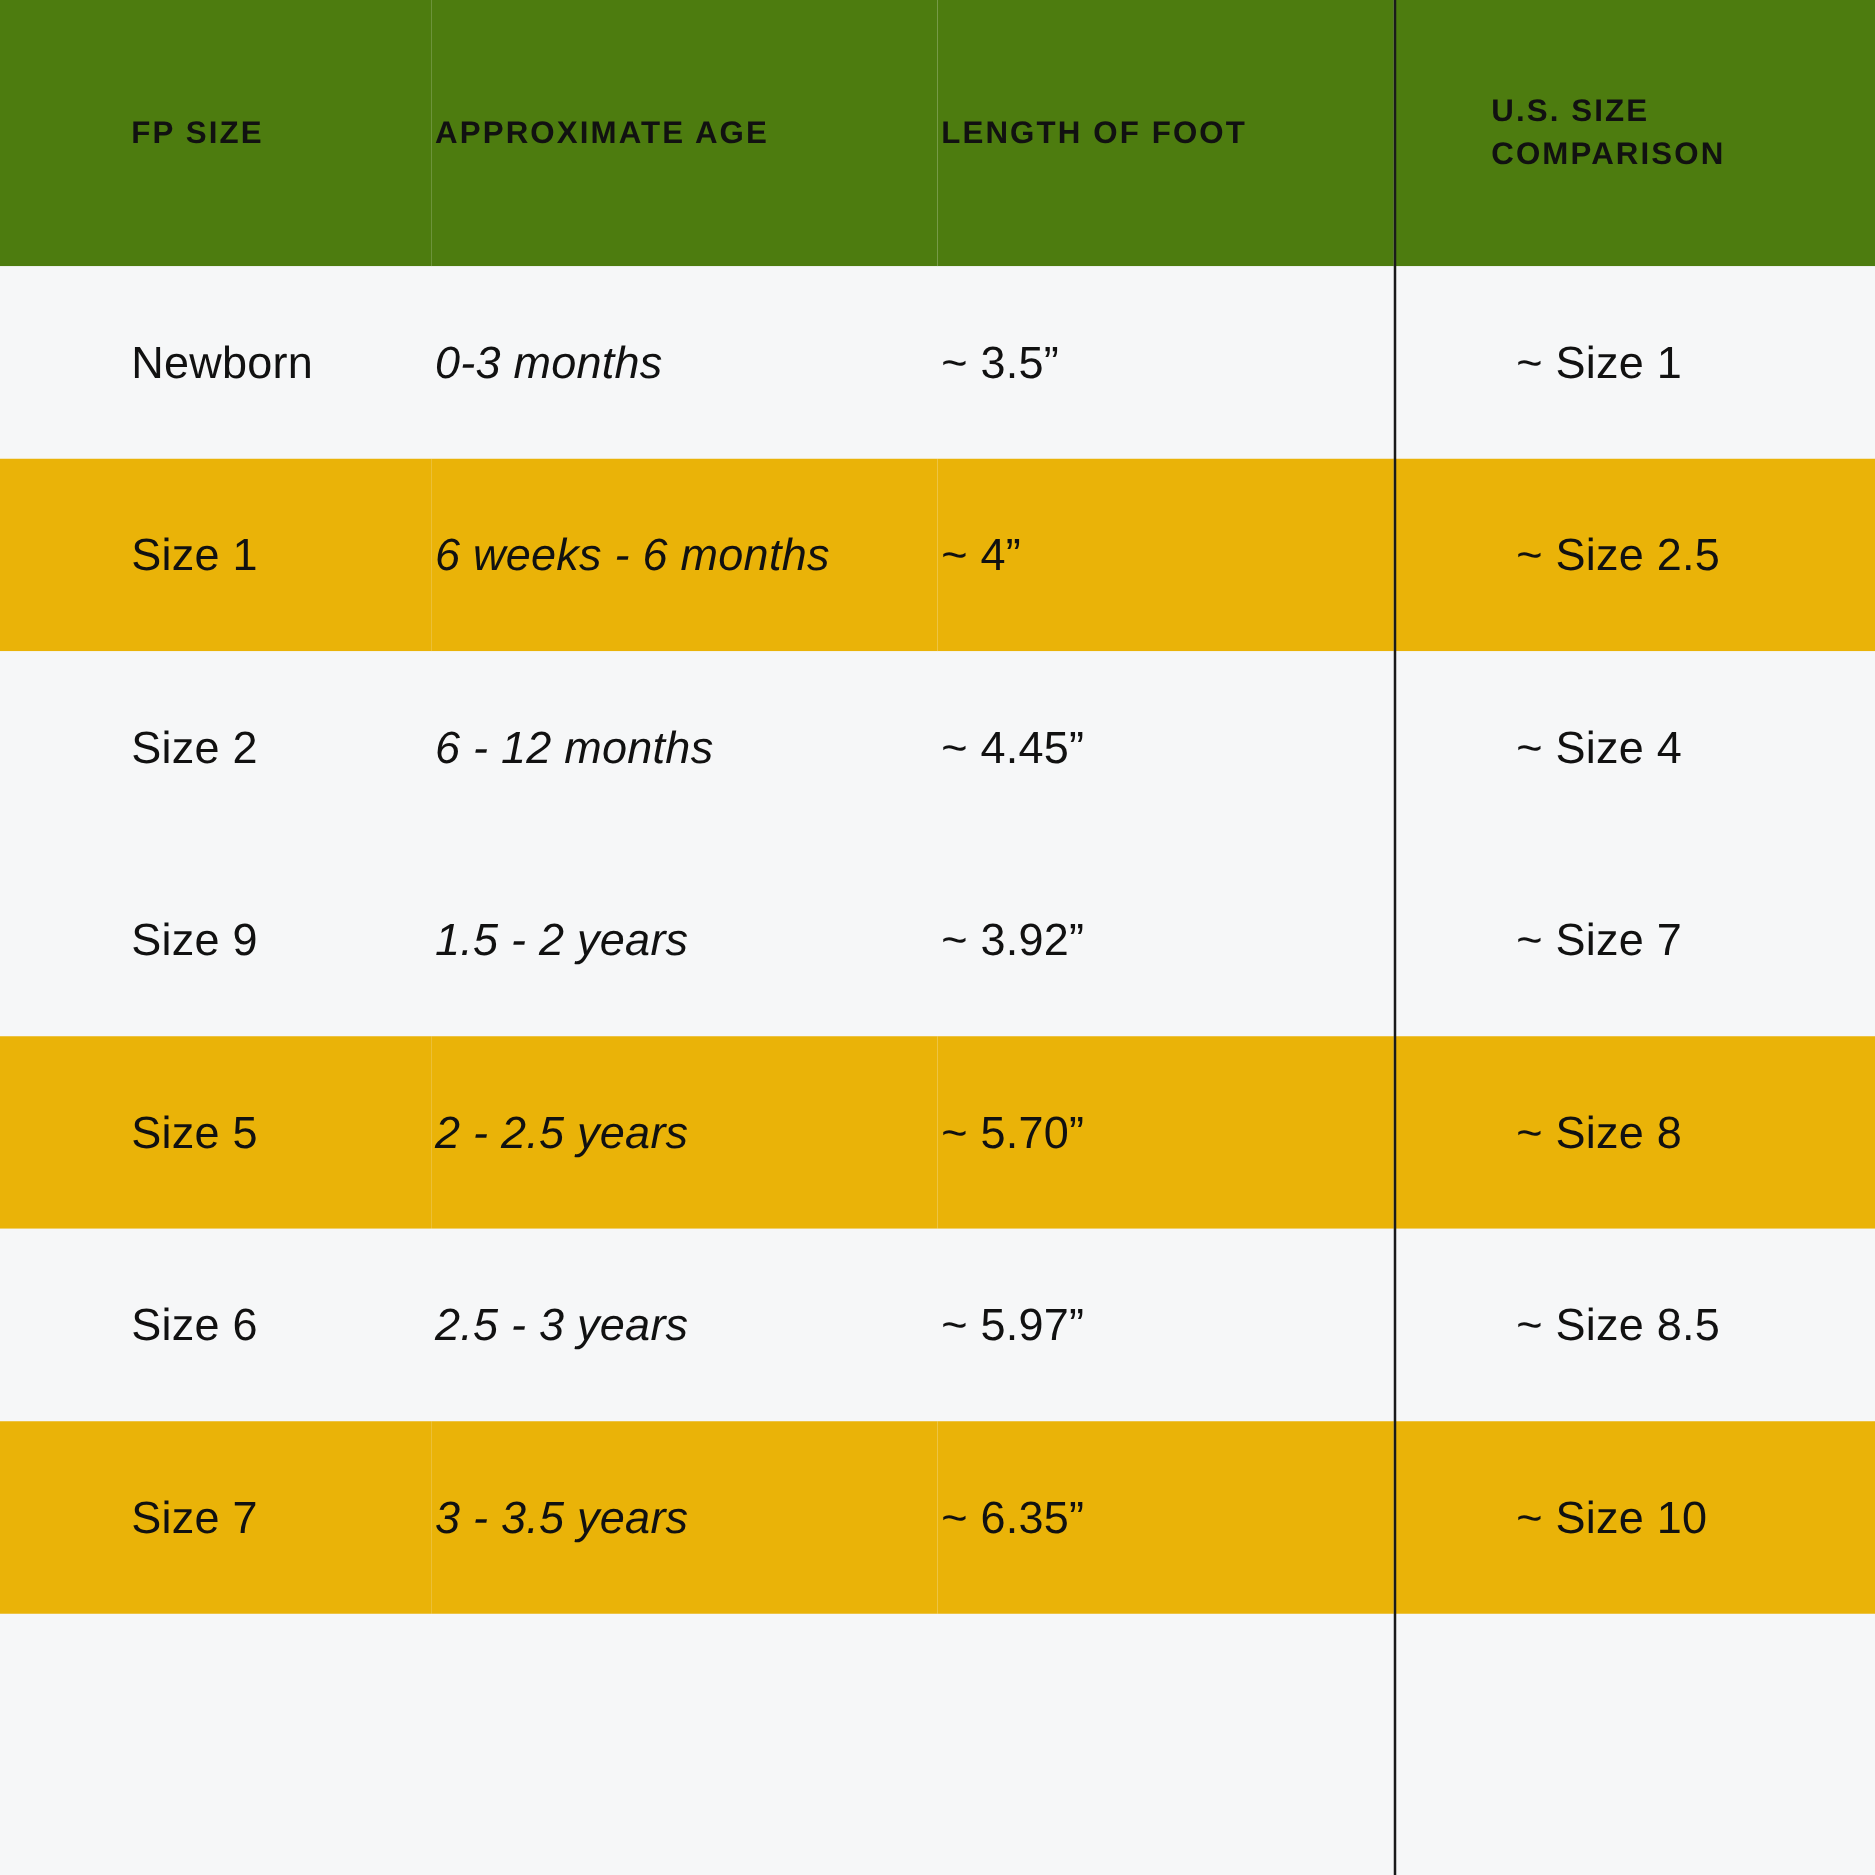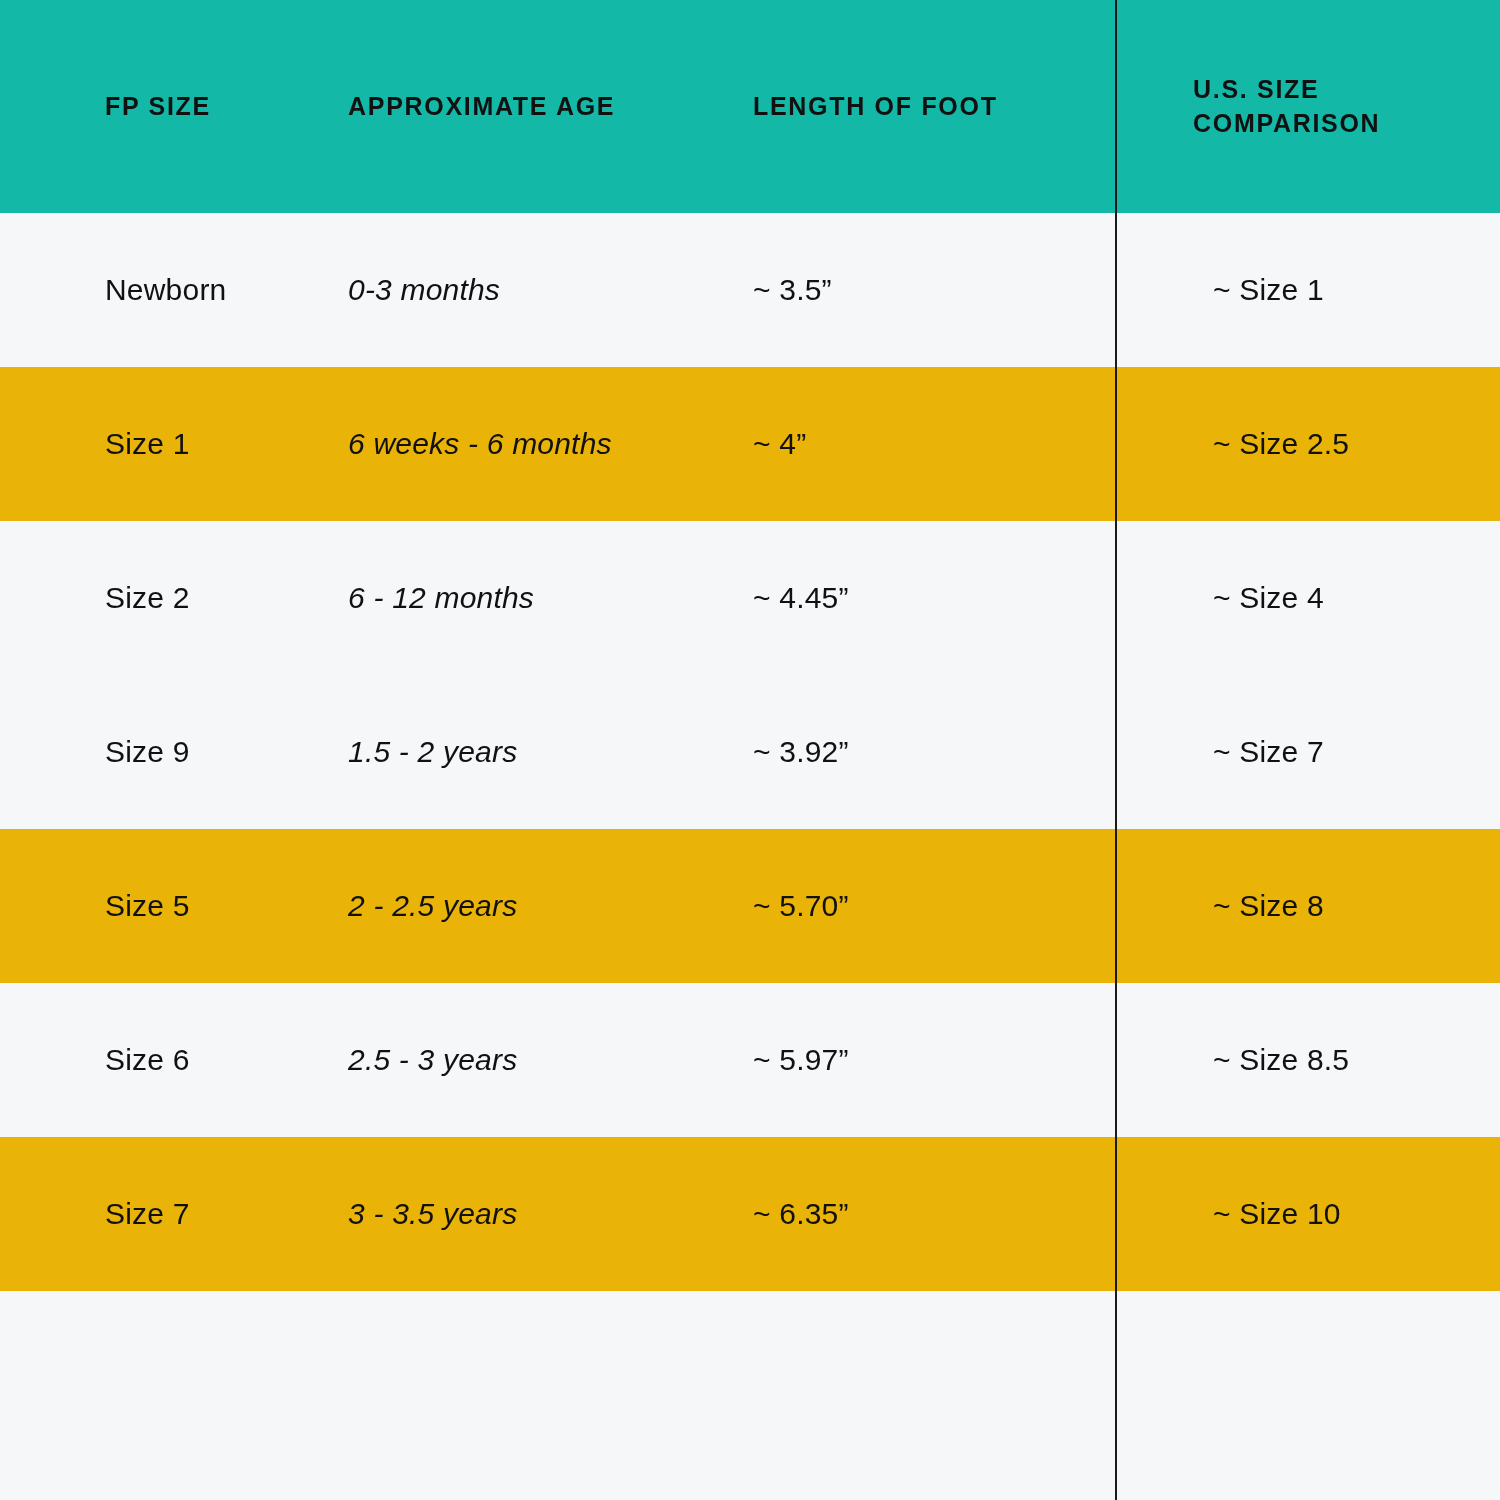"FP SIZE" thead tr { background: #14b8a6 -> #4d7c0f }
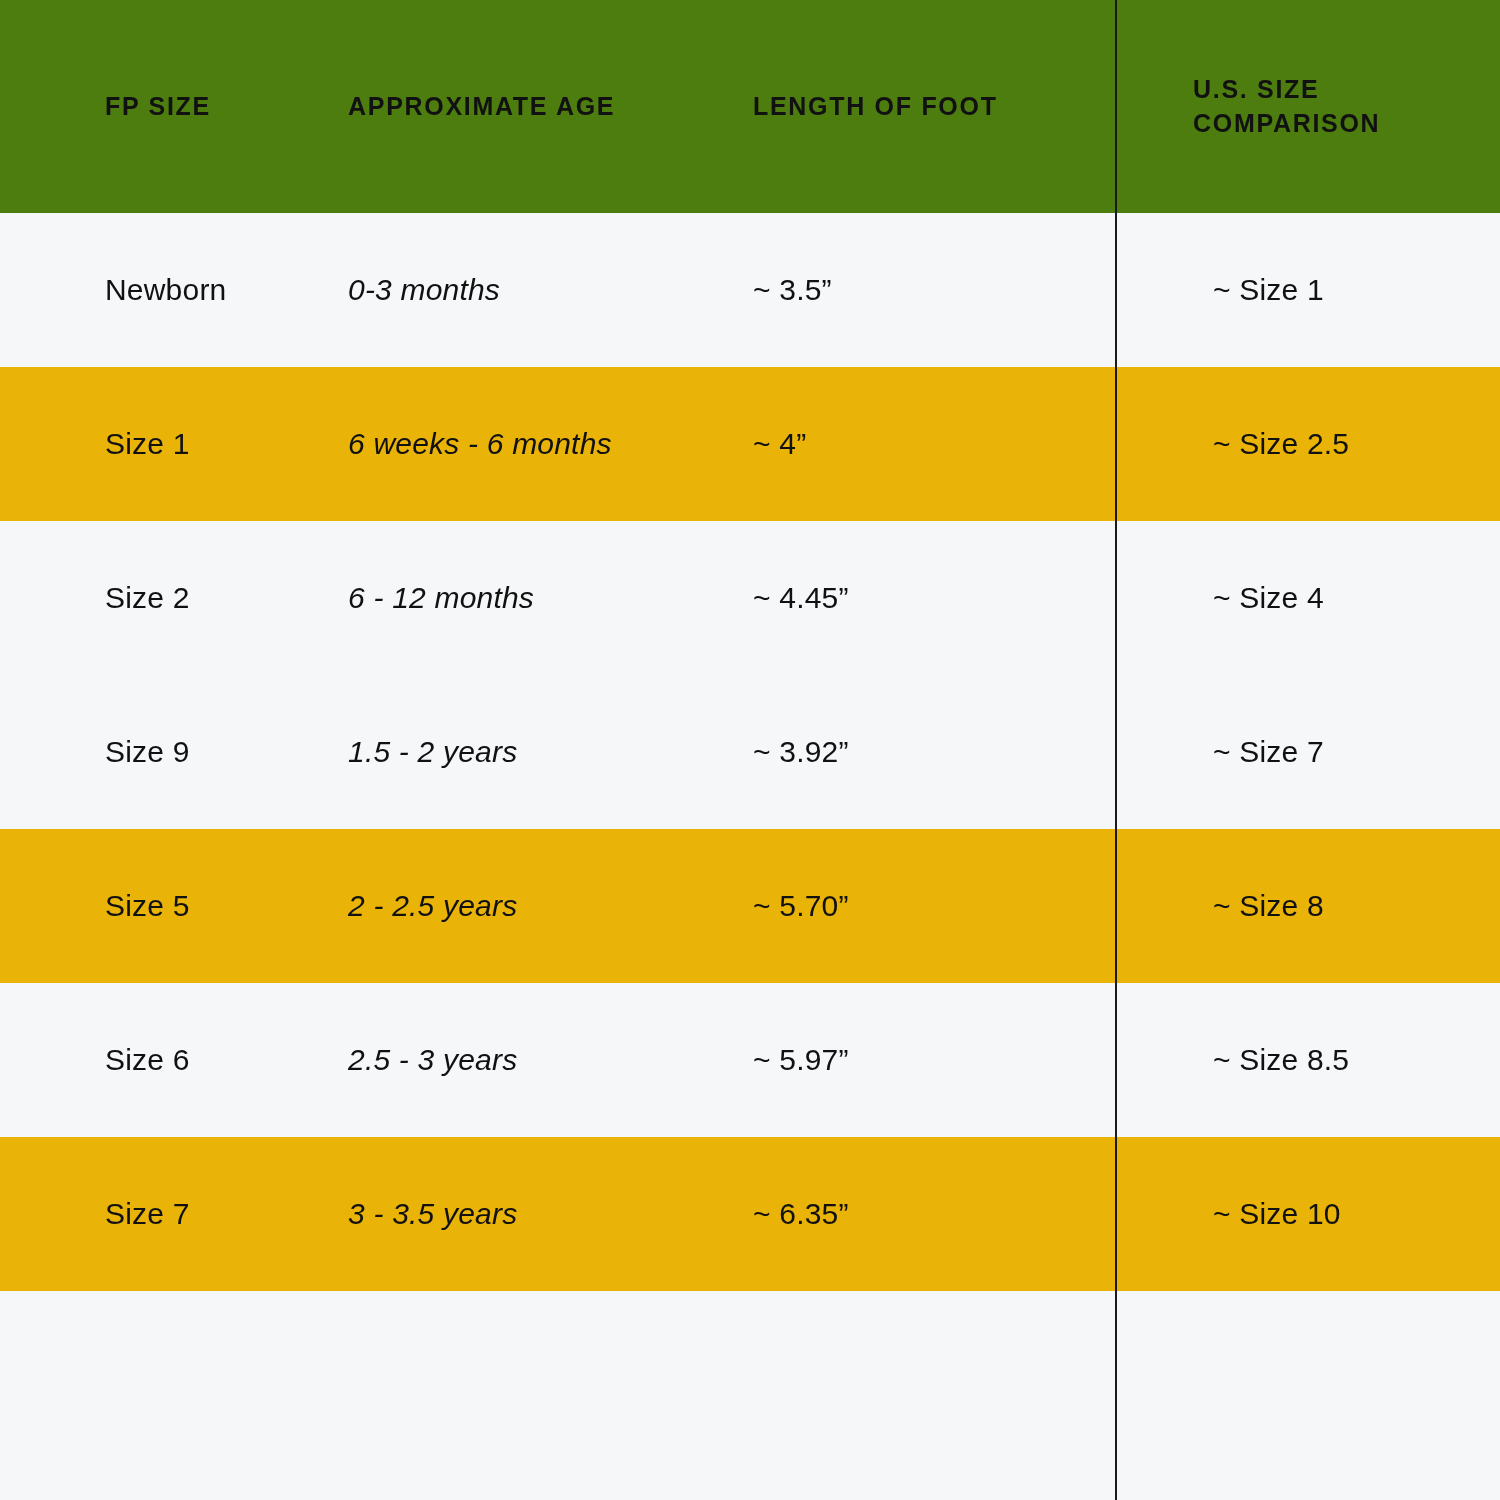"Newborn" tbody td { font-size: 30px -> 36px }
